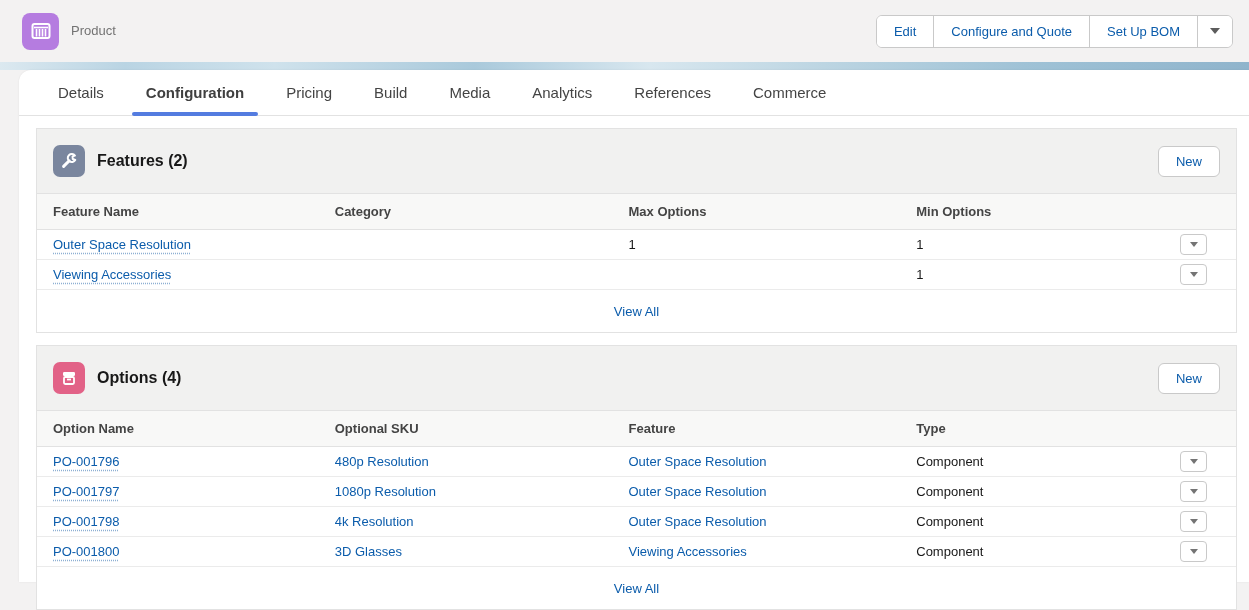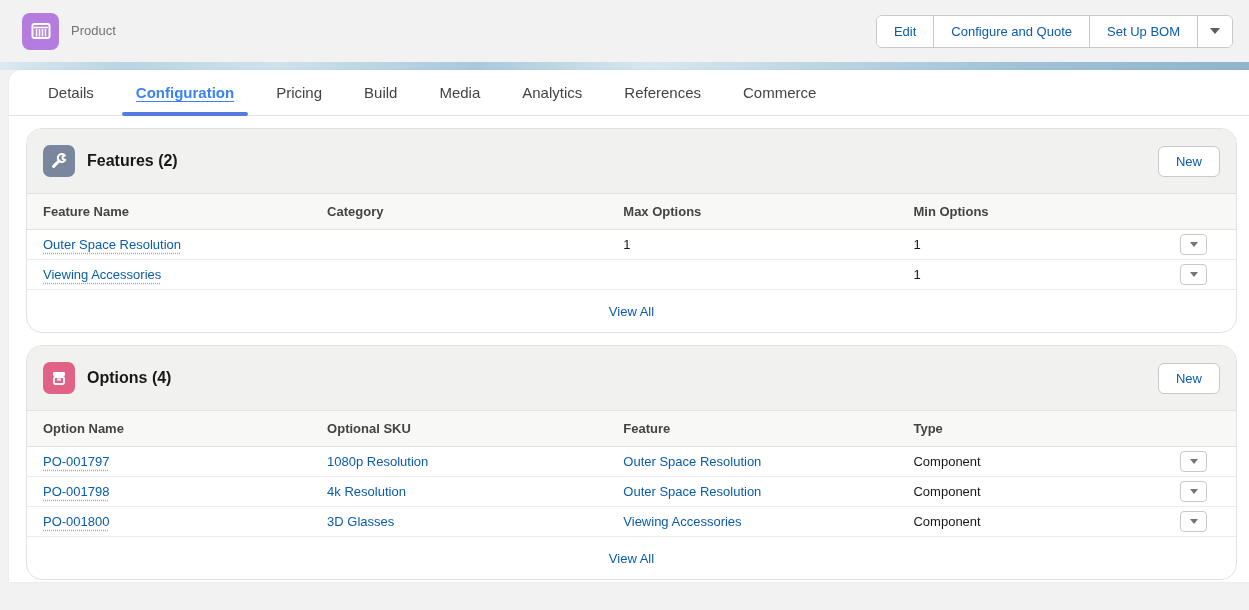"Details" .main { margin-left: 9px -> 19px }
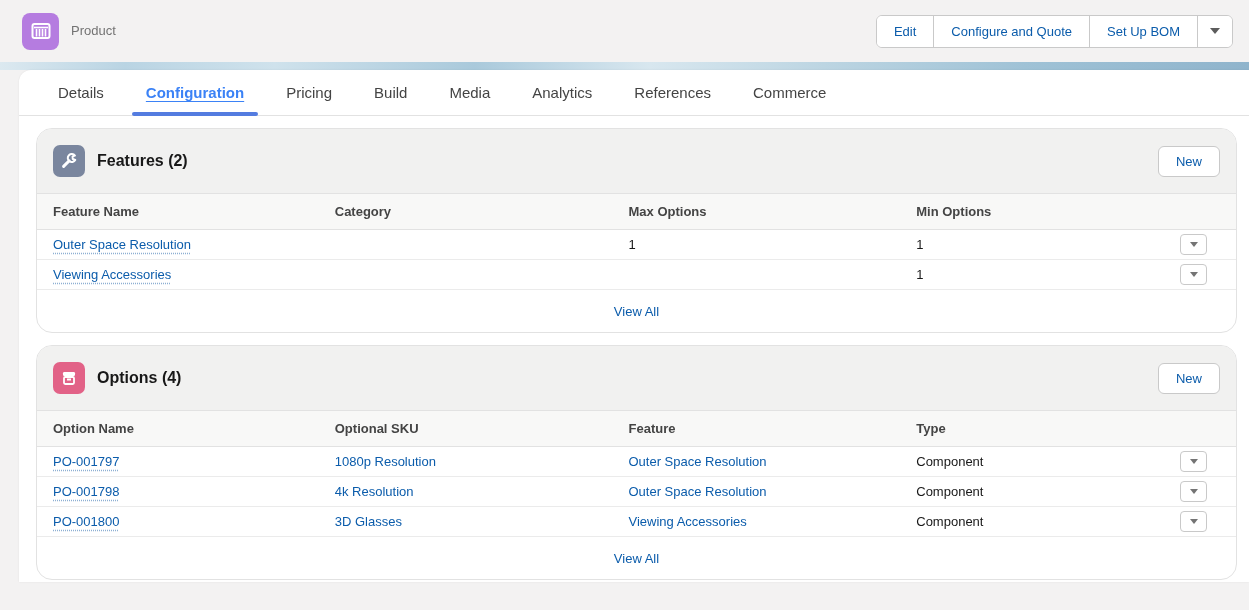"Configuration" .tab.active { color: #3b82f6 -> #404040; text-decoration: underline -> none }
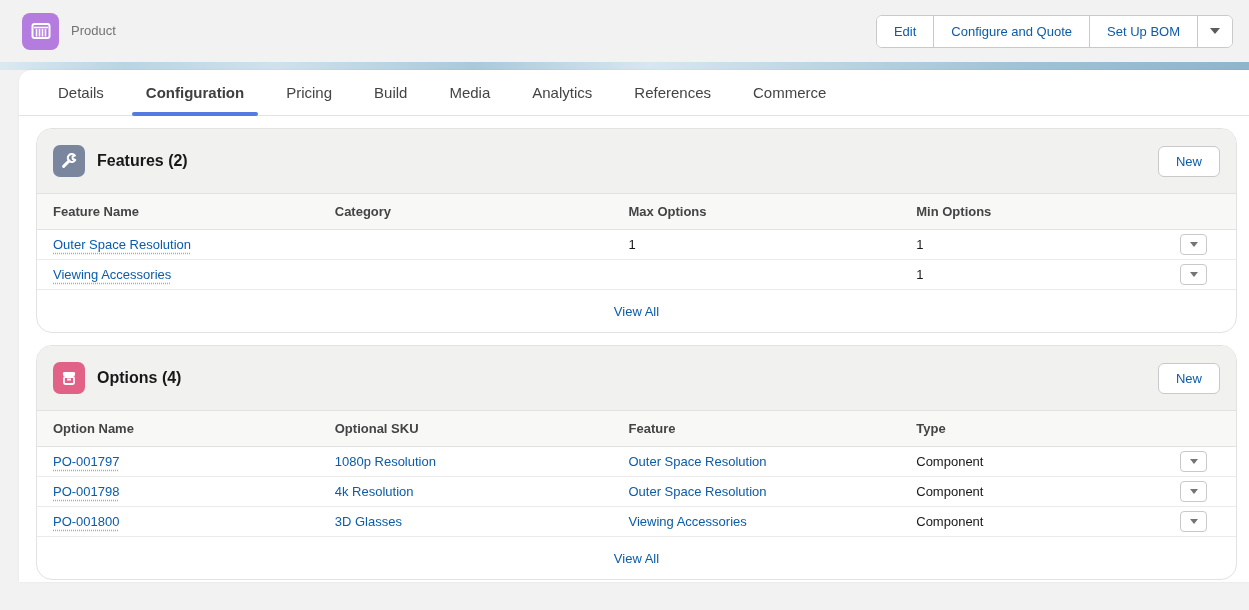"Features (2)" .card { border-radius: 16px -> 0 }
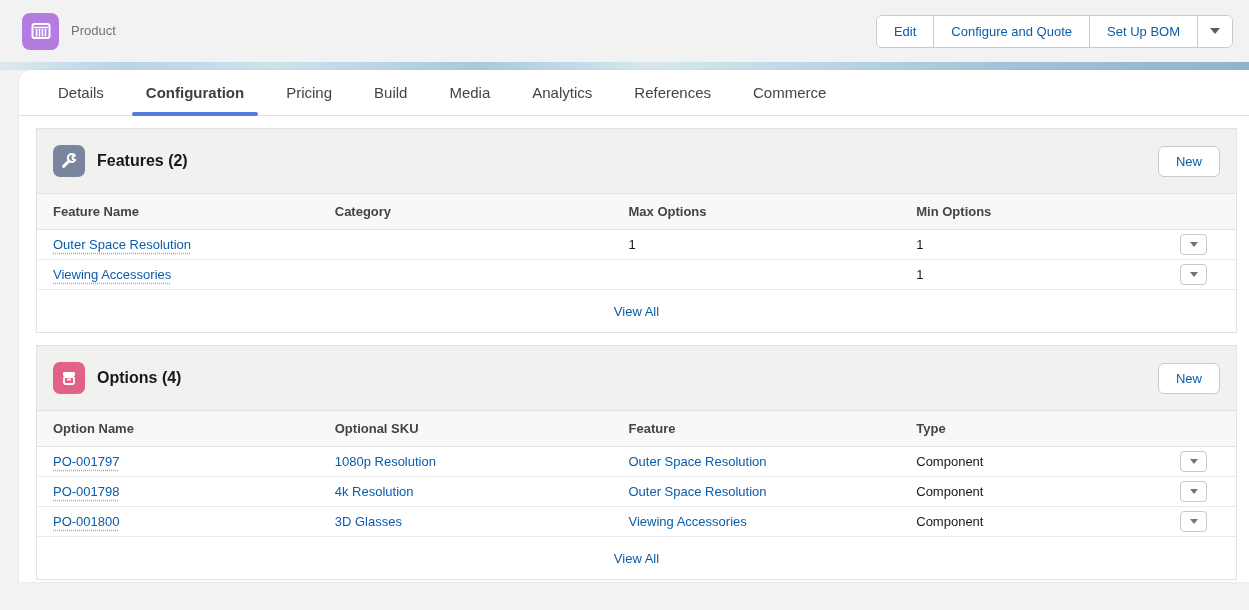"PO-001796" tr { html: none -> <tr> <td><a>PO-001796</a></td> <td><a>480p Resolution</a></td> <td><a>Outer Space Resolution</a></td> <td>Component</td> <td> <button> <span></span> </button> </td> </tr> }
